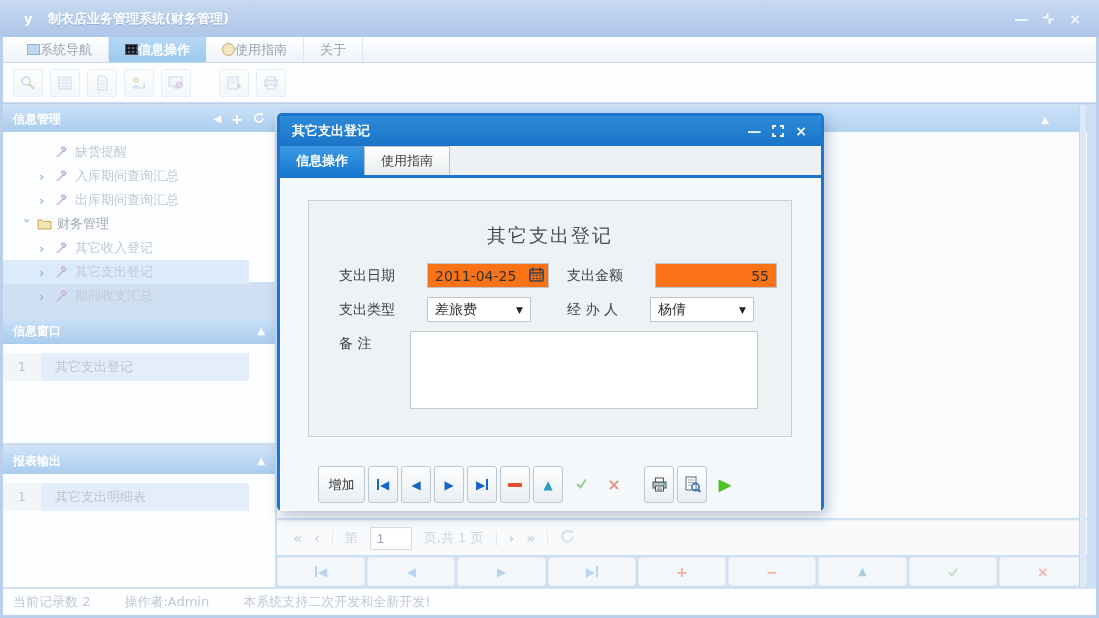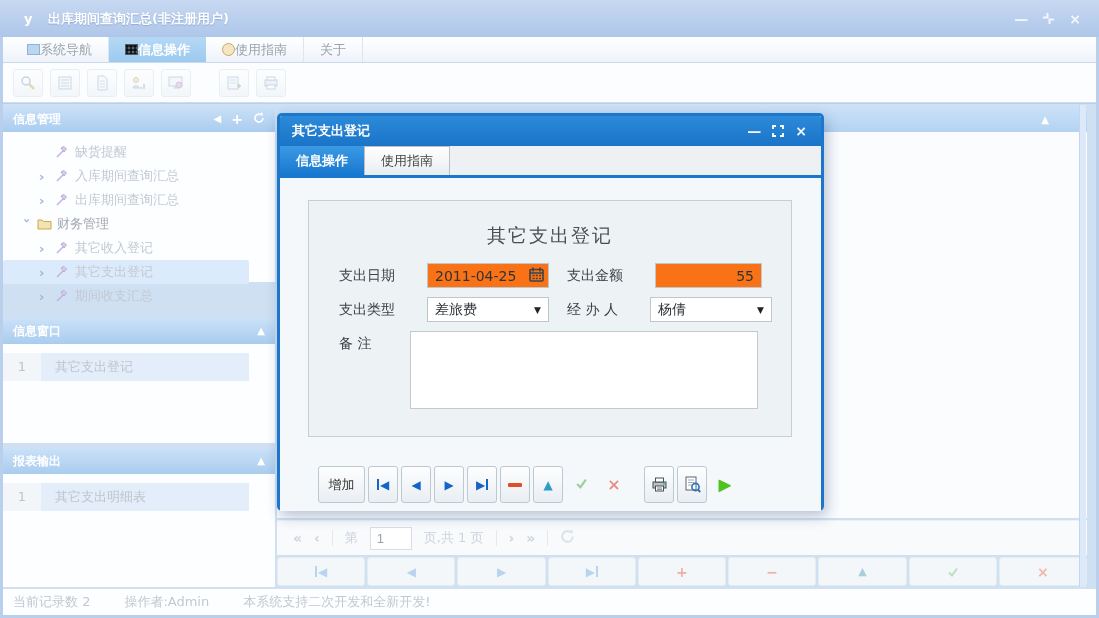"出库期间查询汇总(非注册用户)" span.title { text: 出库期间查询汇总(非注册用户 -> 制衣店业务管理系统(财务管理 }
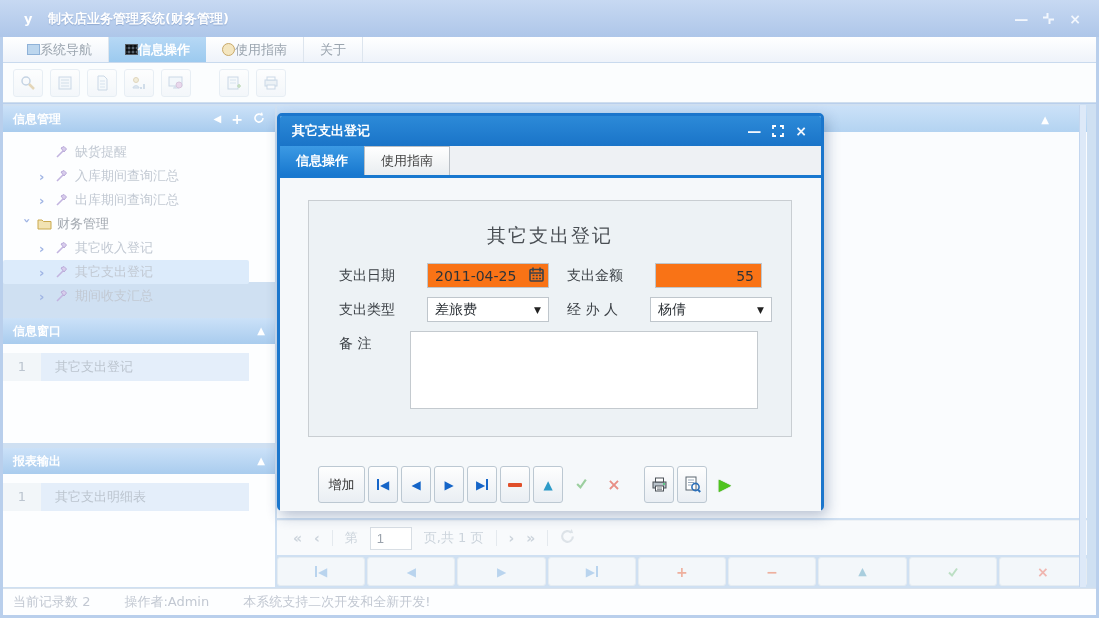"55" input.finput { width: 107px -> 122px }
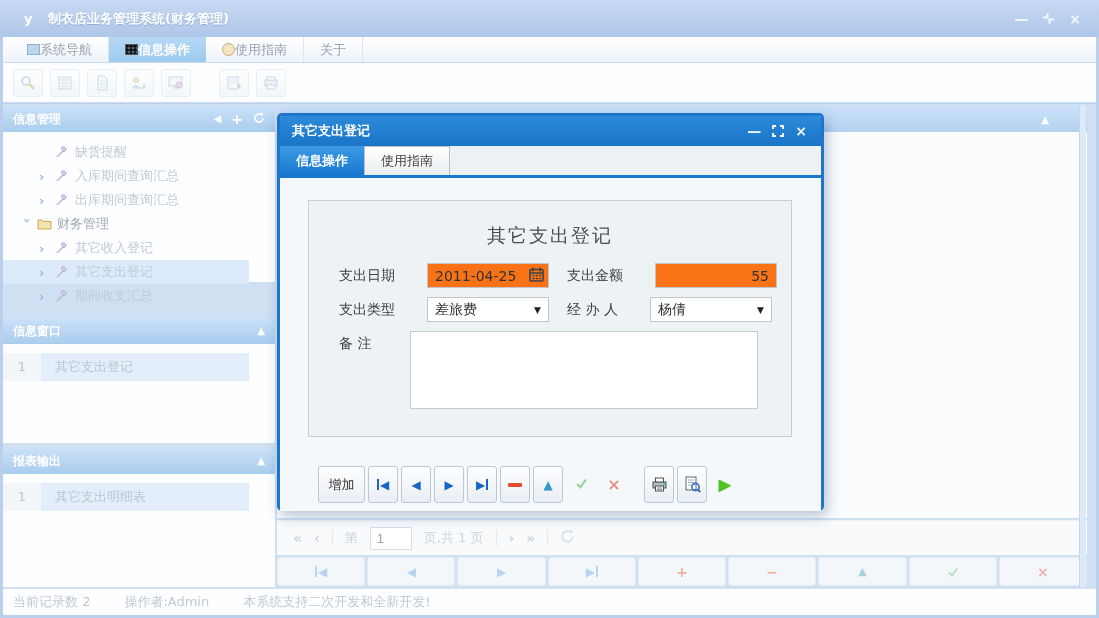"差旅费" .combo { width: 122px -> 104px }
